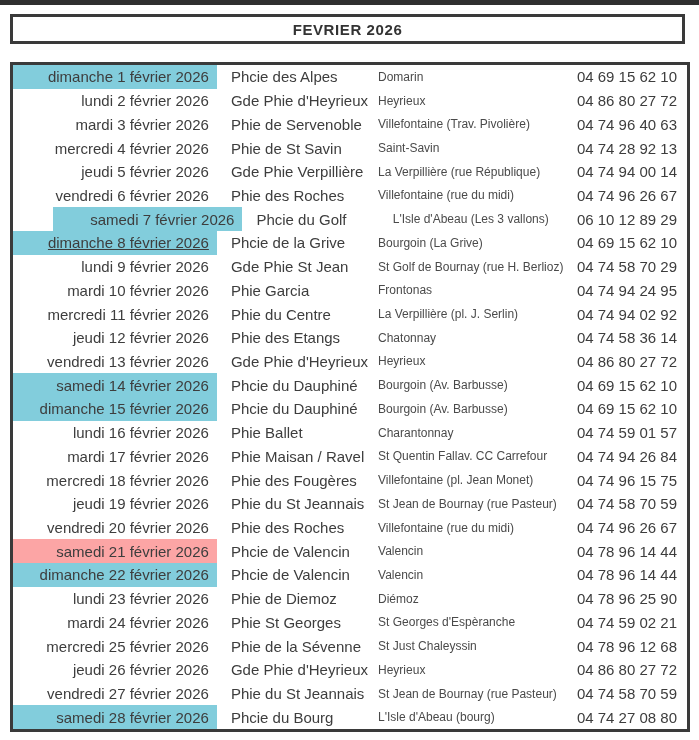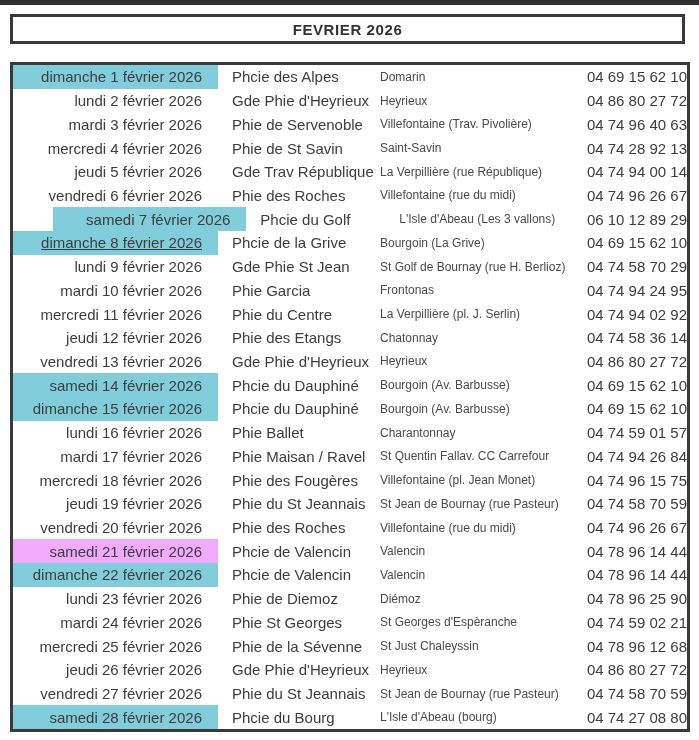"dimanche 1 février 2026" .cell-date { padding-right: 16px -> 8px }
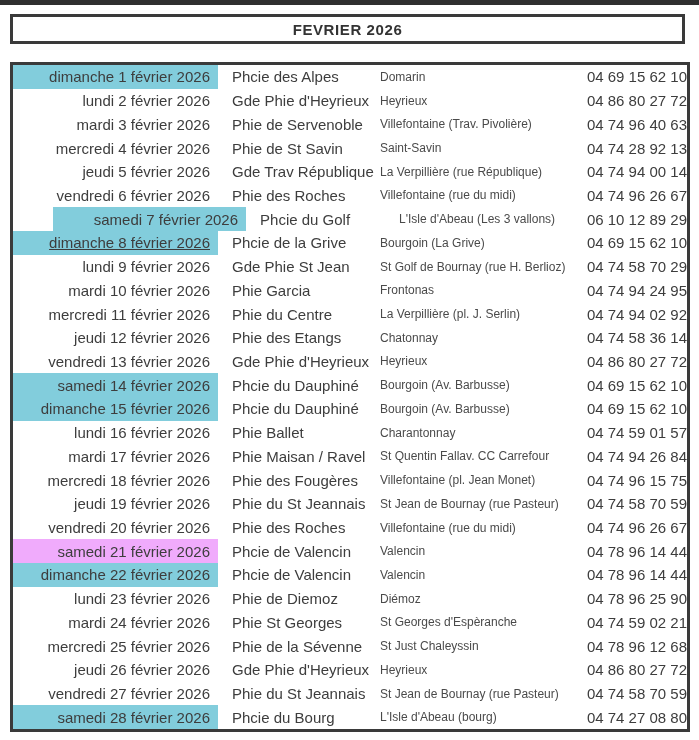"04 69 15 62 10" .cell-phone { padding-right: none -> 10px }
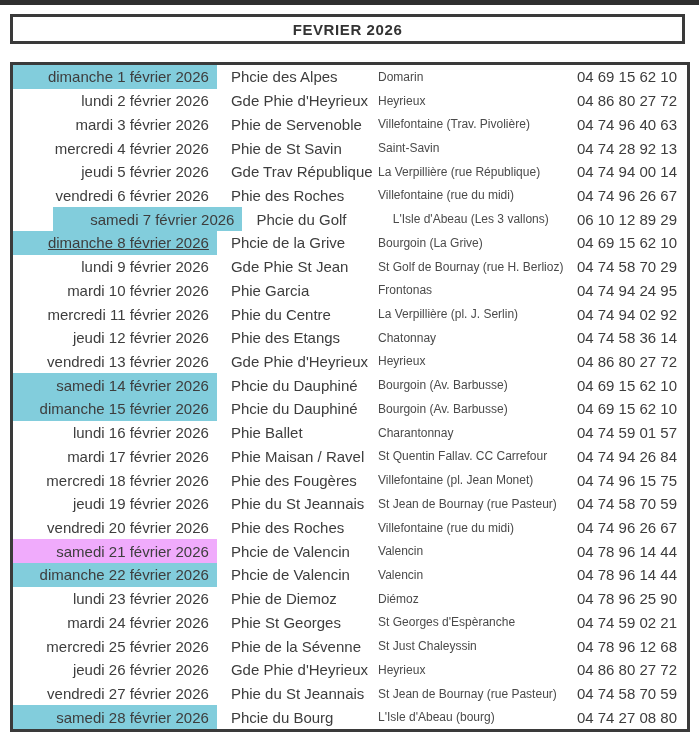"Gde Trav République" div.cell-name { text: Trav République -> Phie Verpillière }
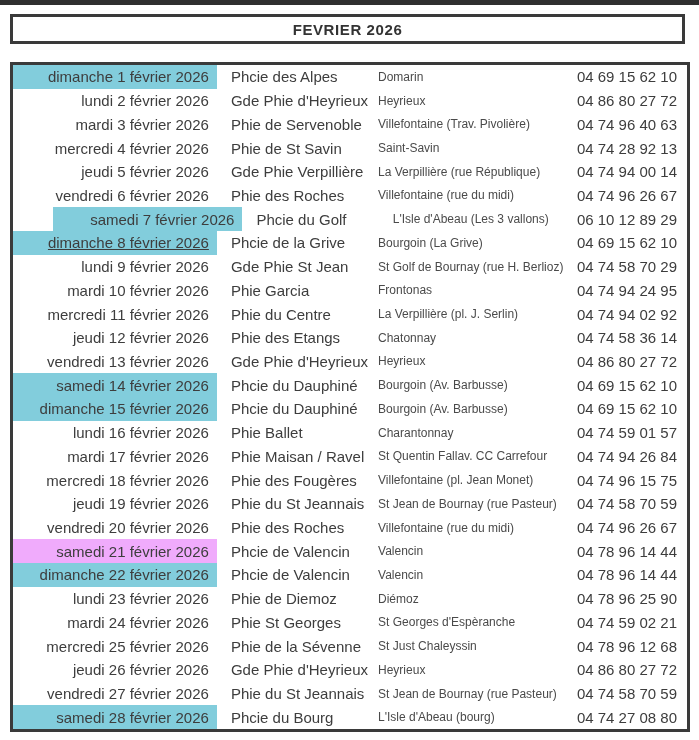"samedi 21 février 2026" div.cell-date { background: #f0abfc -> #fca5a5 }
